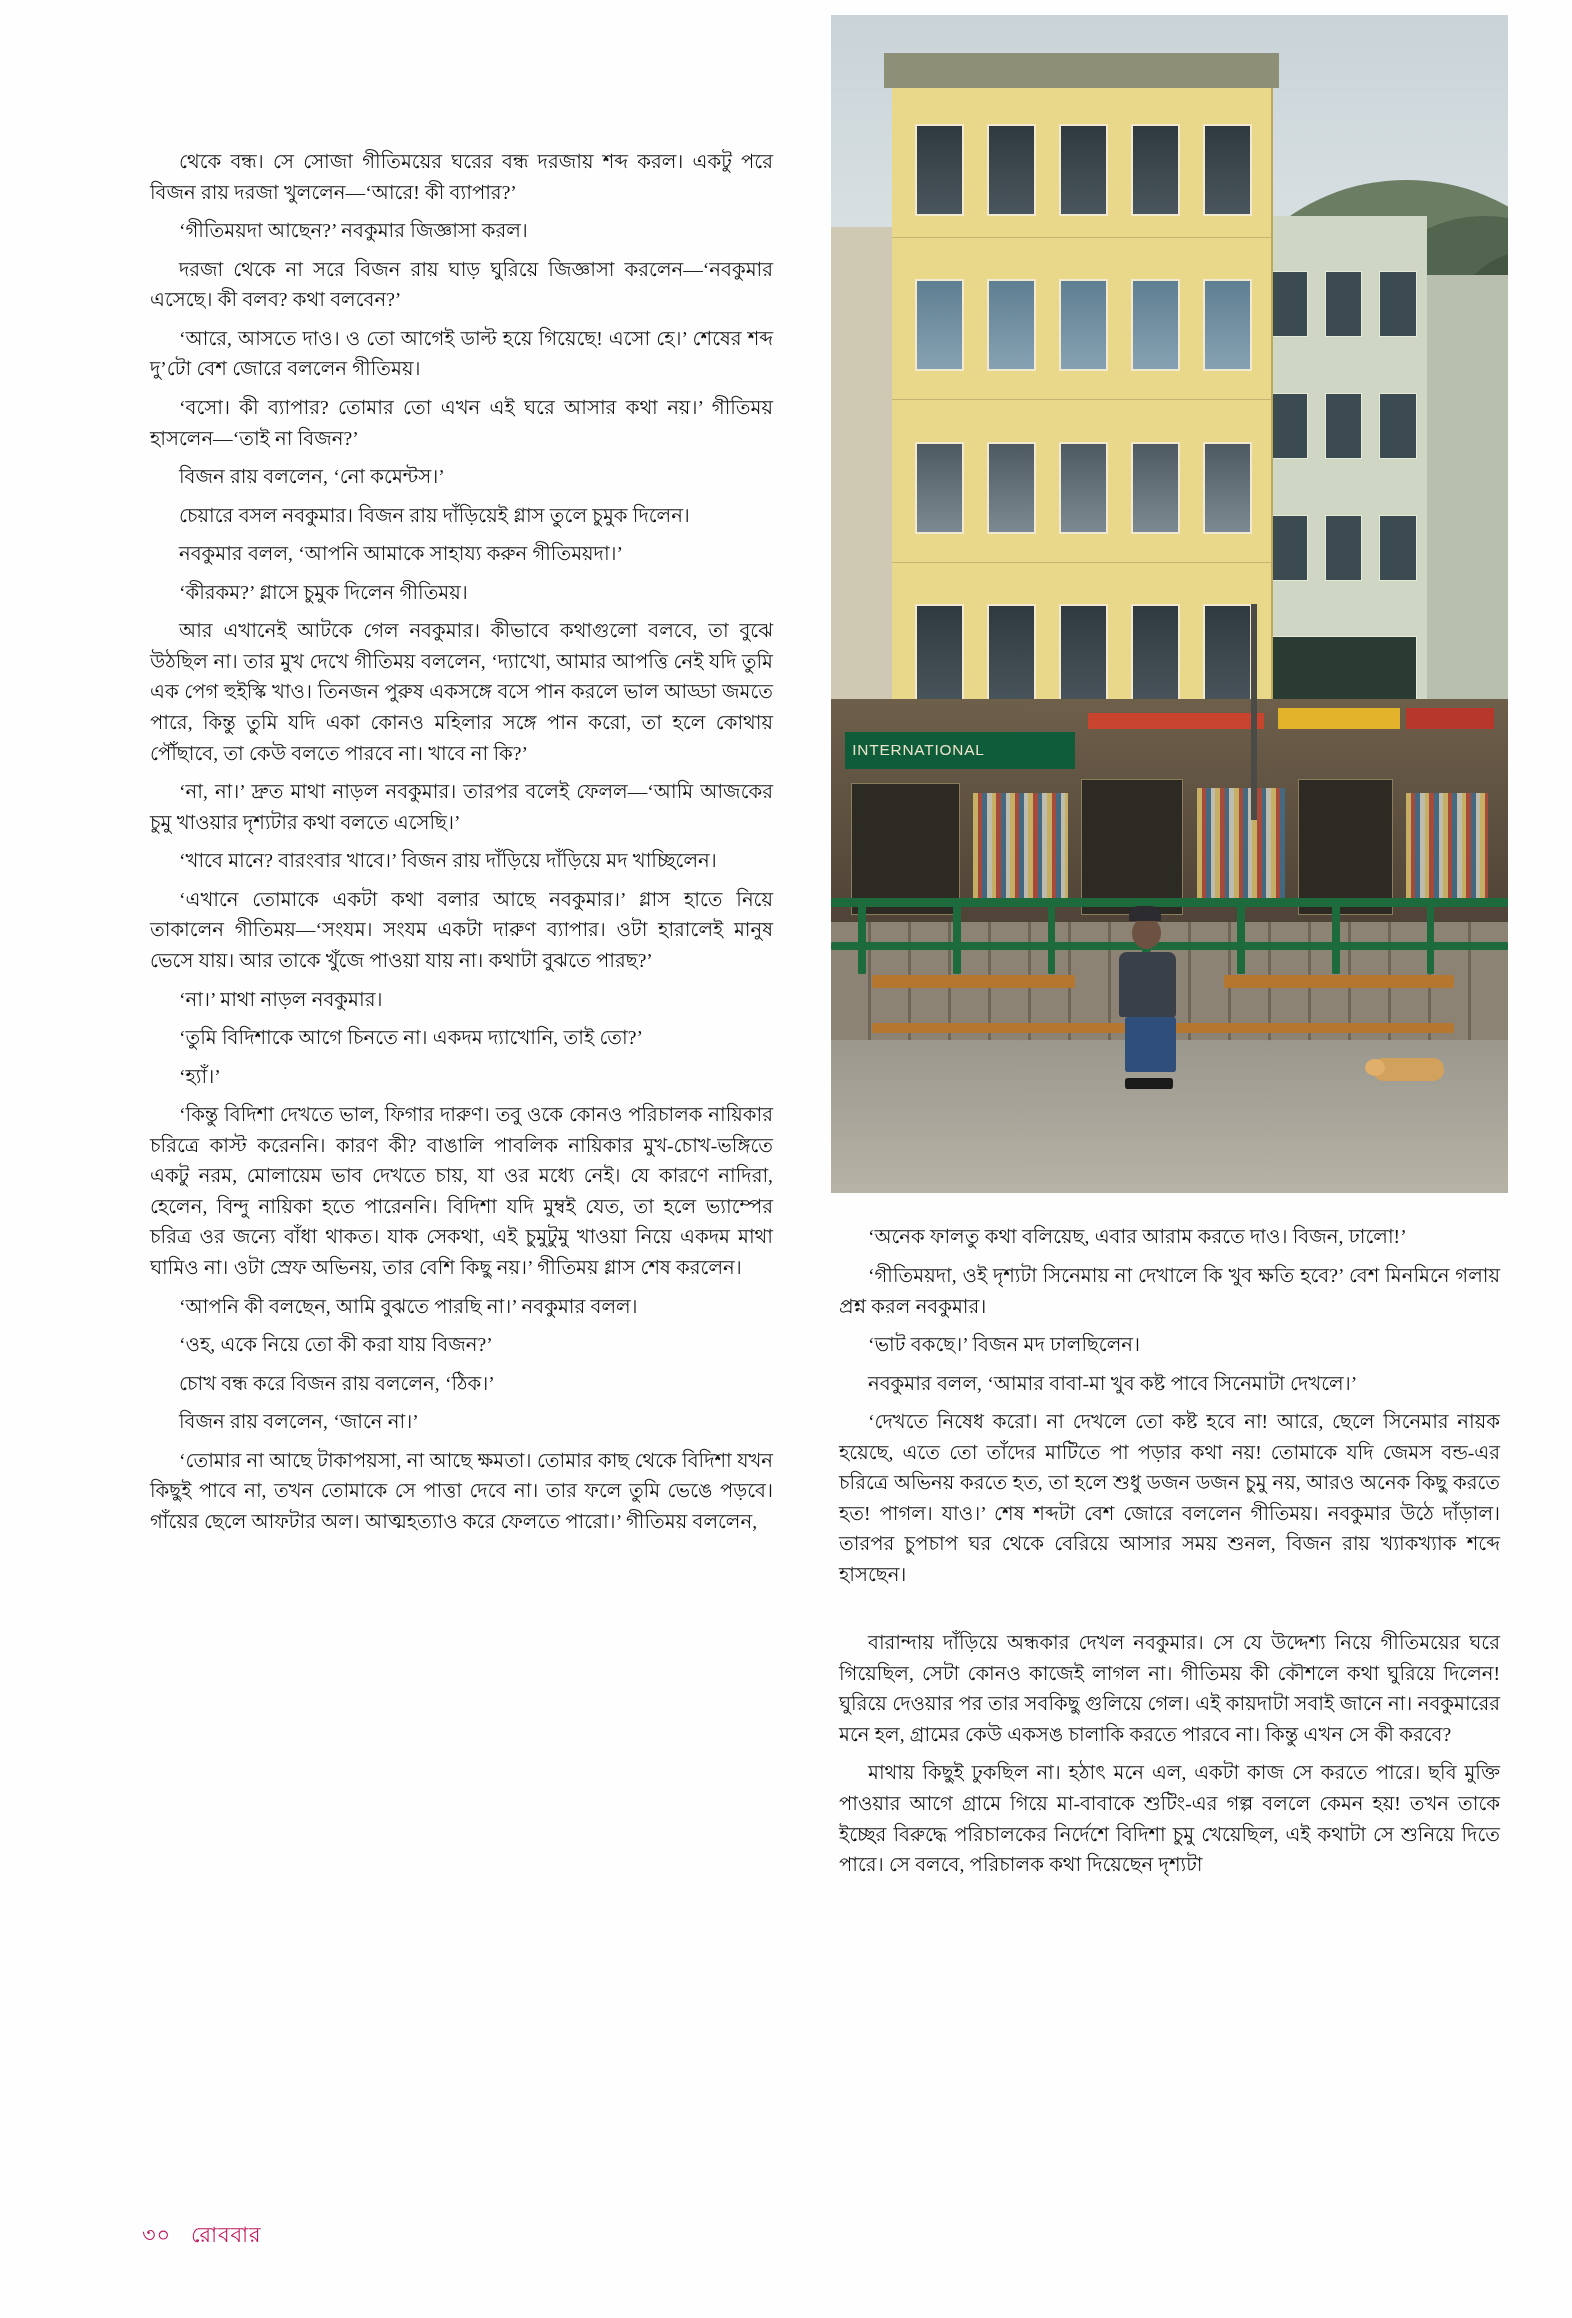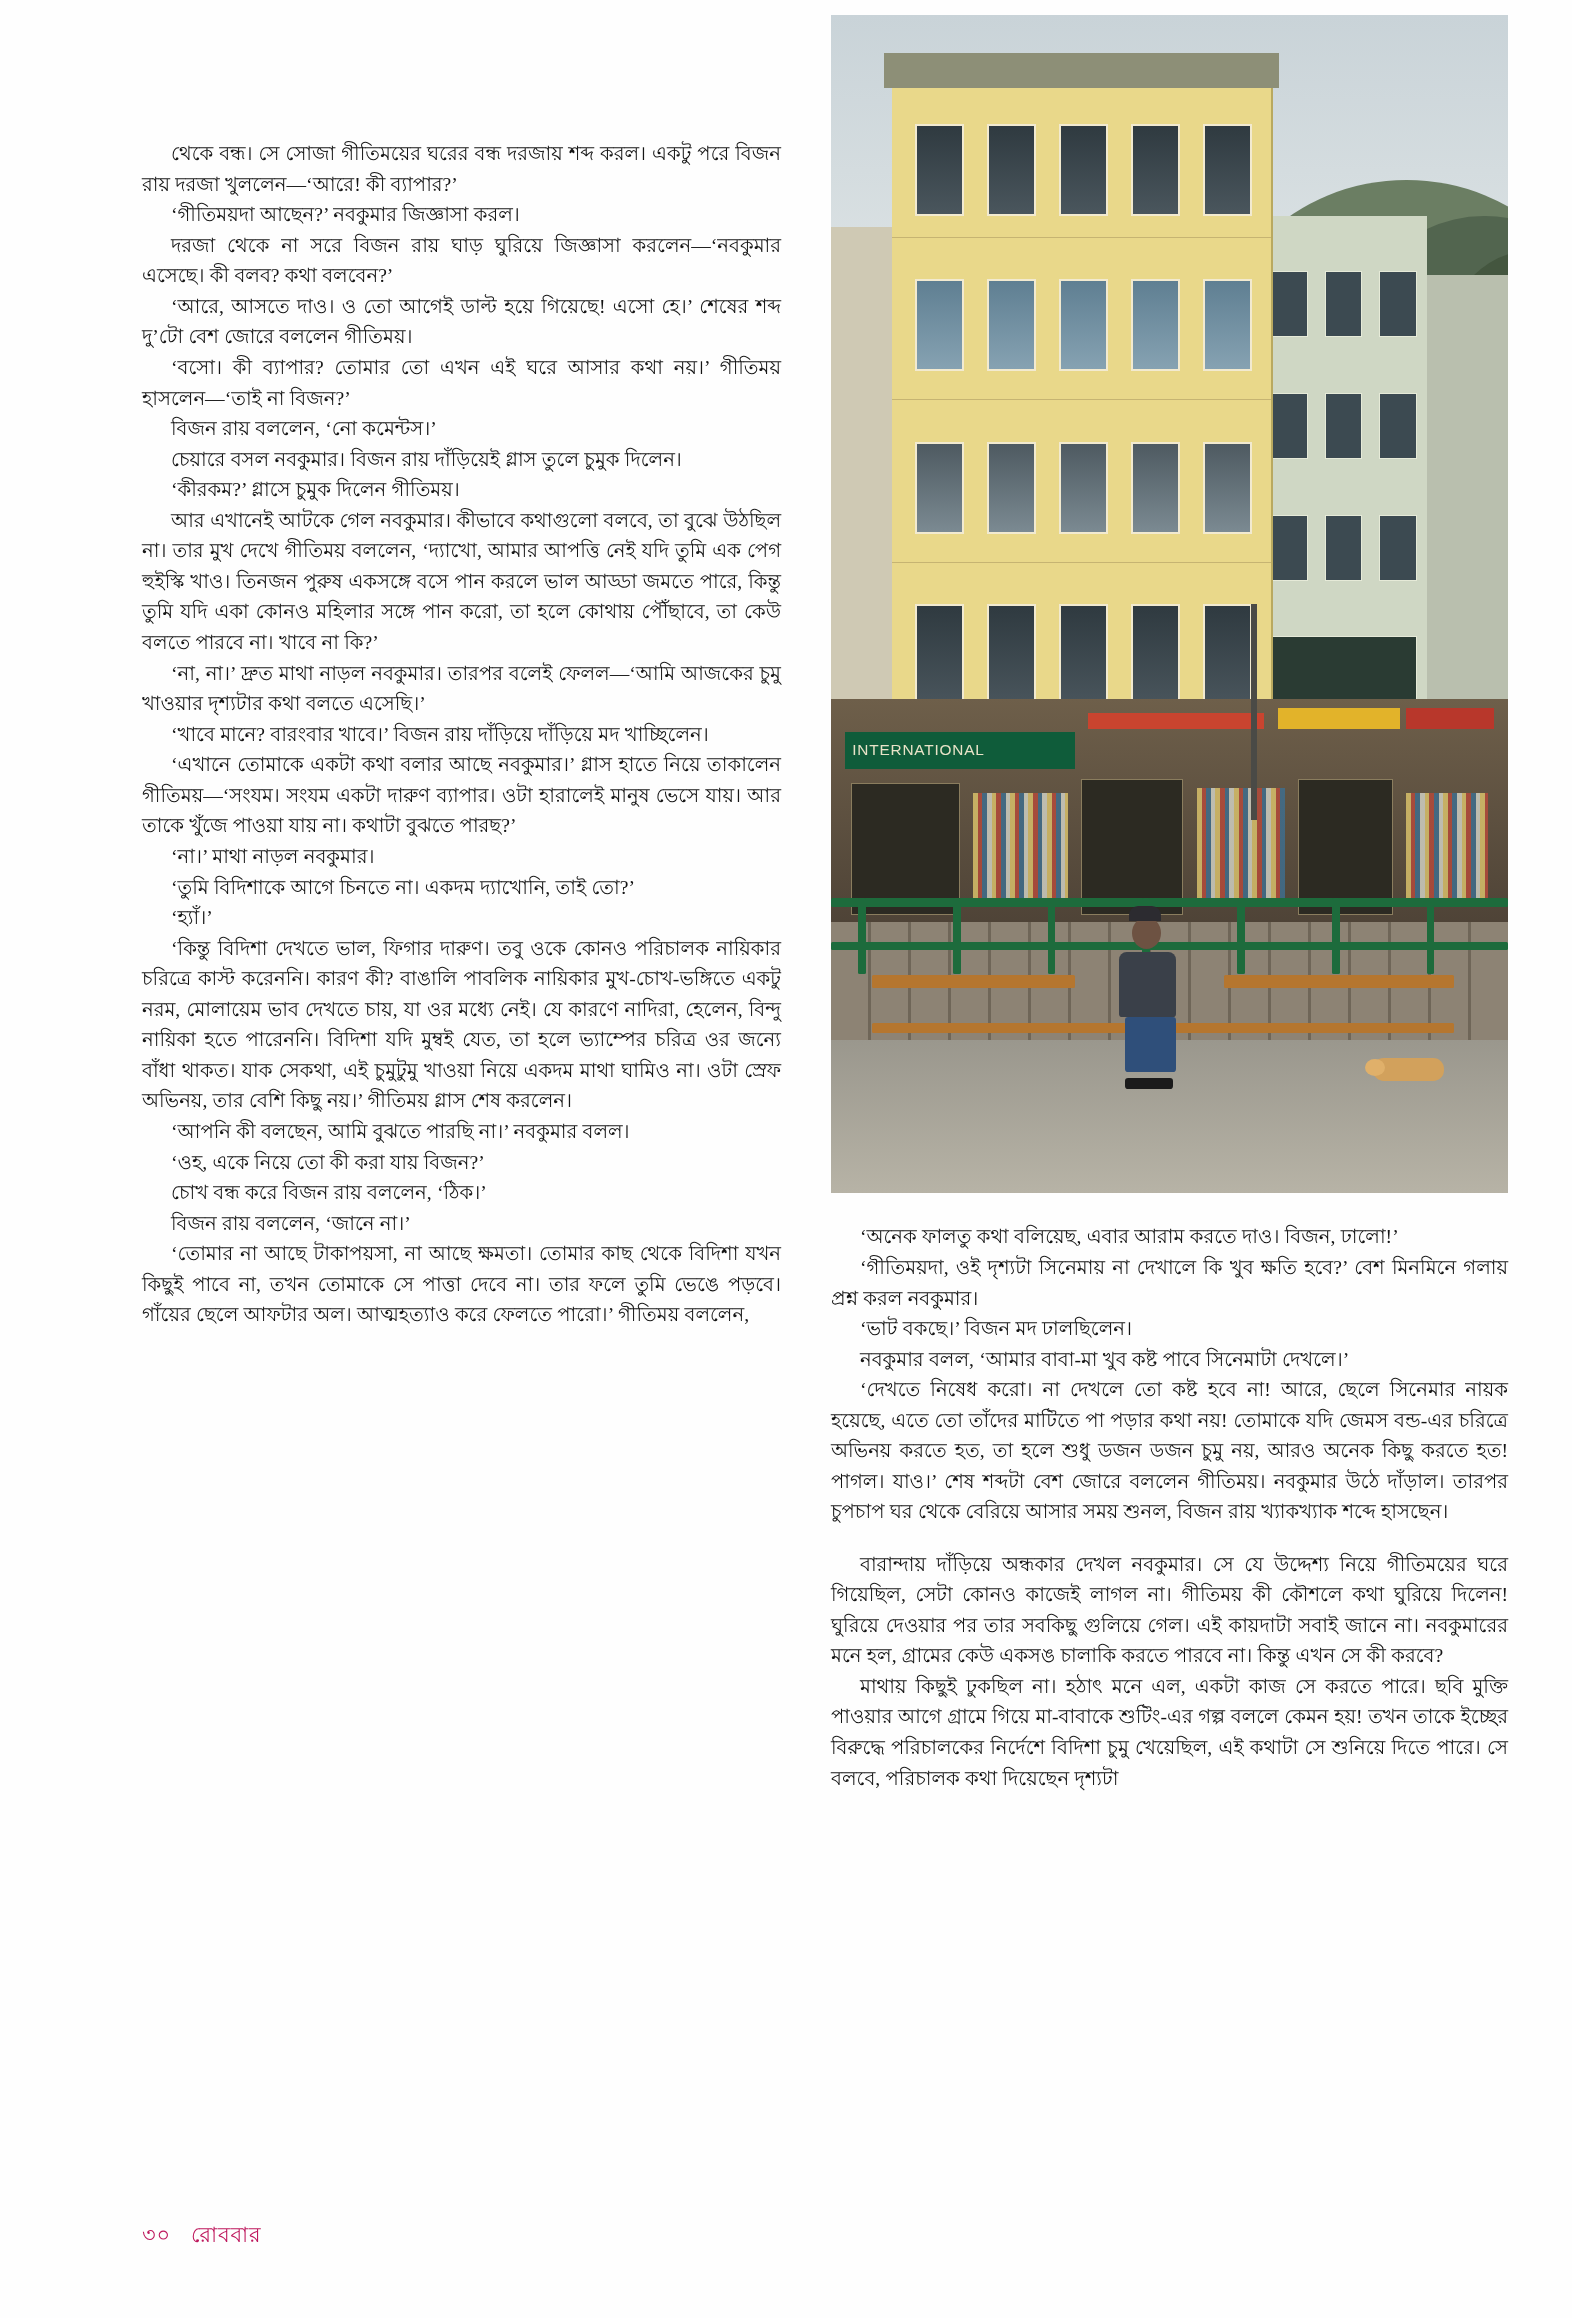"থেকে বন্ধ। সে সোজা গীতিময়ের" .body-text p { margin: 0 -> 8px }
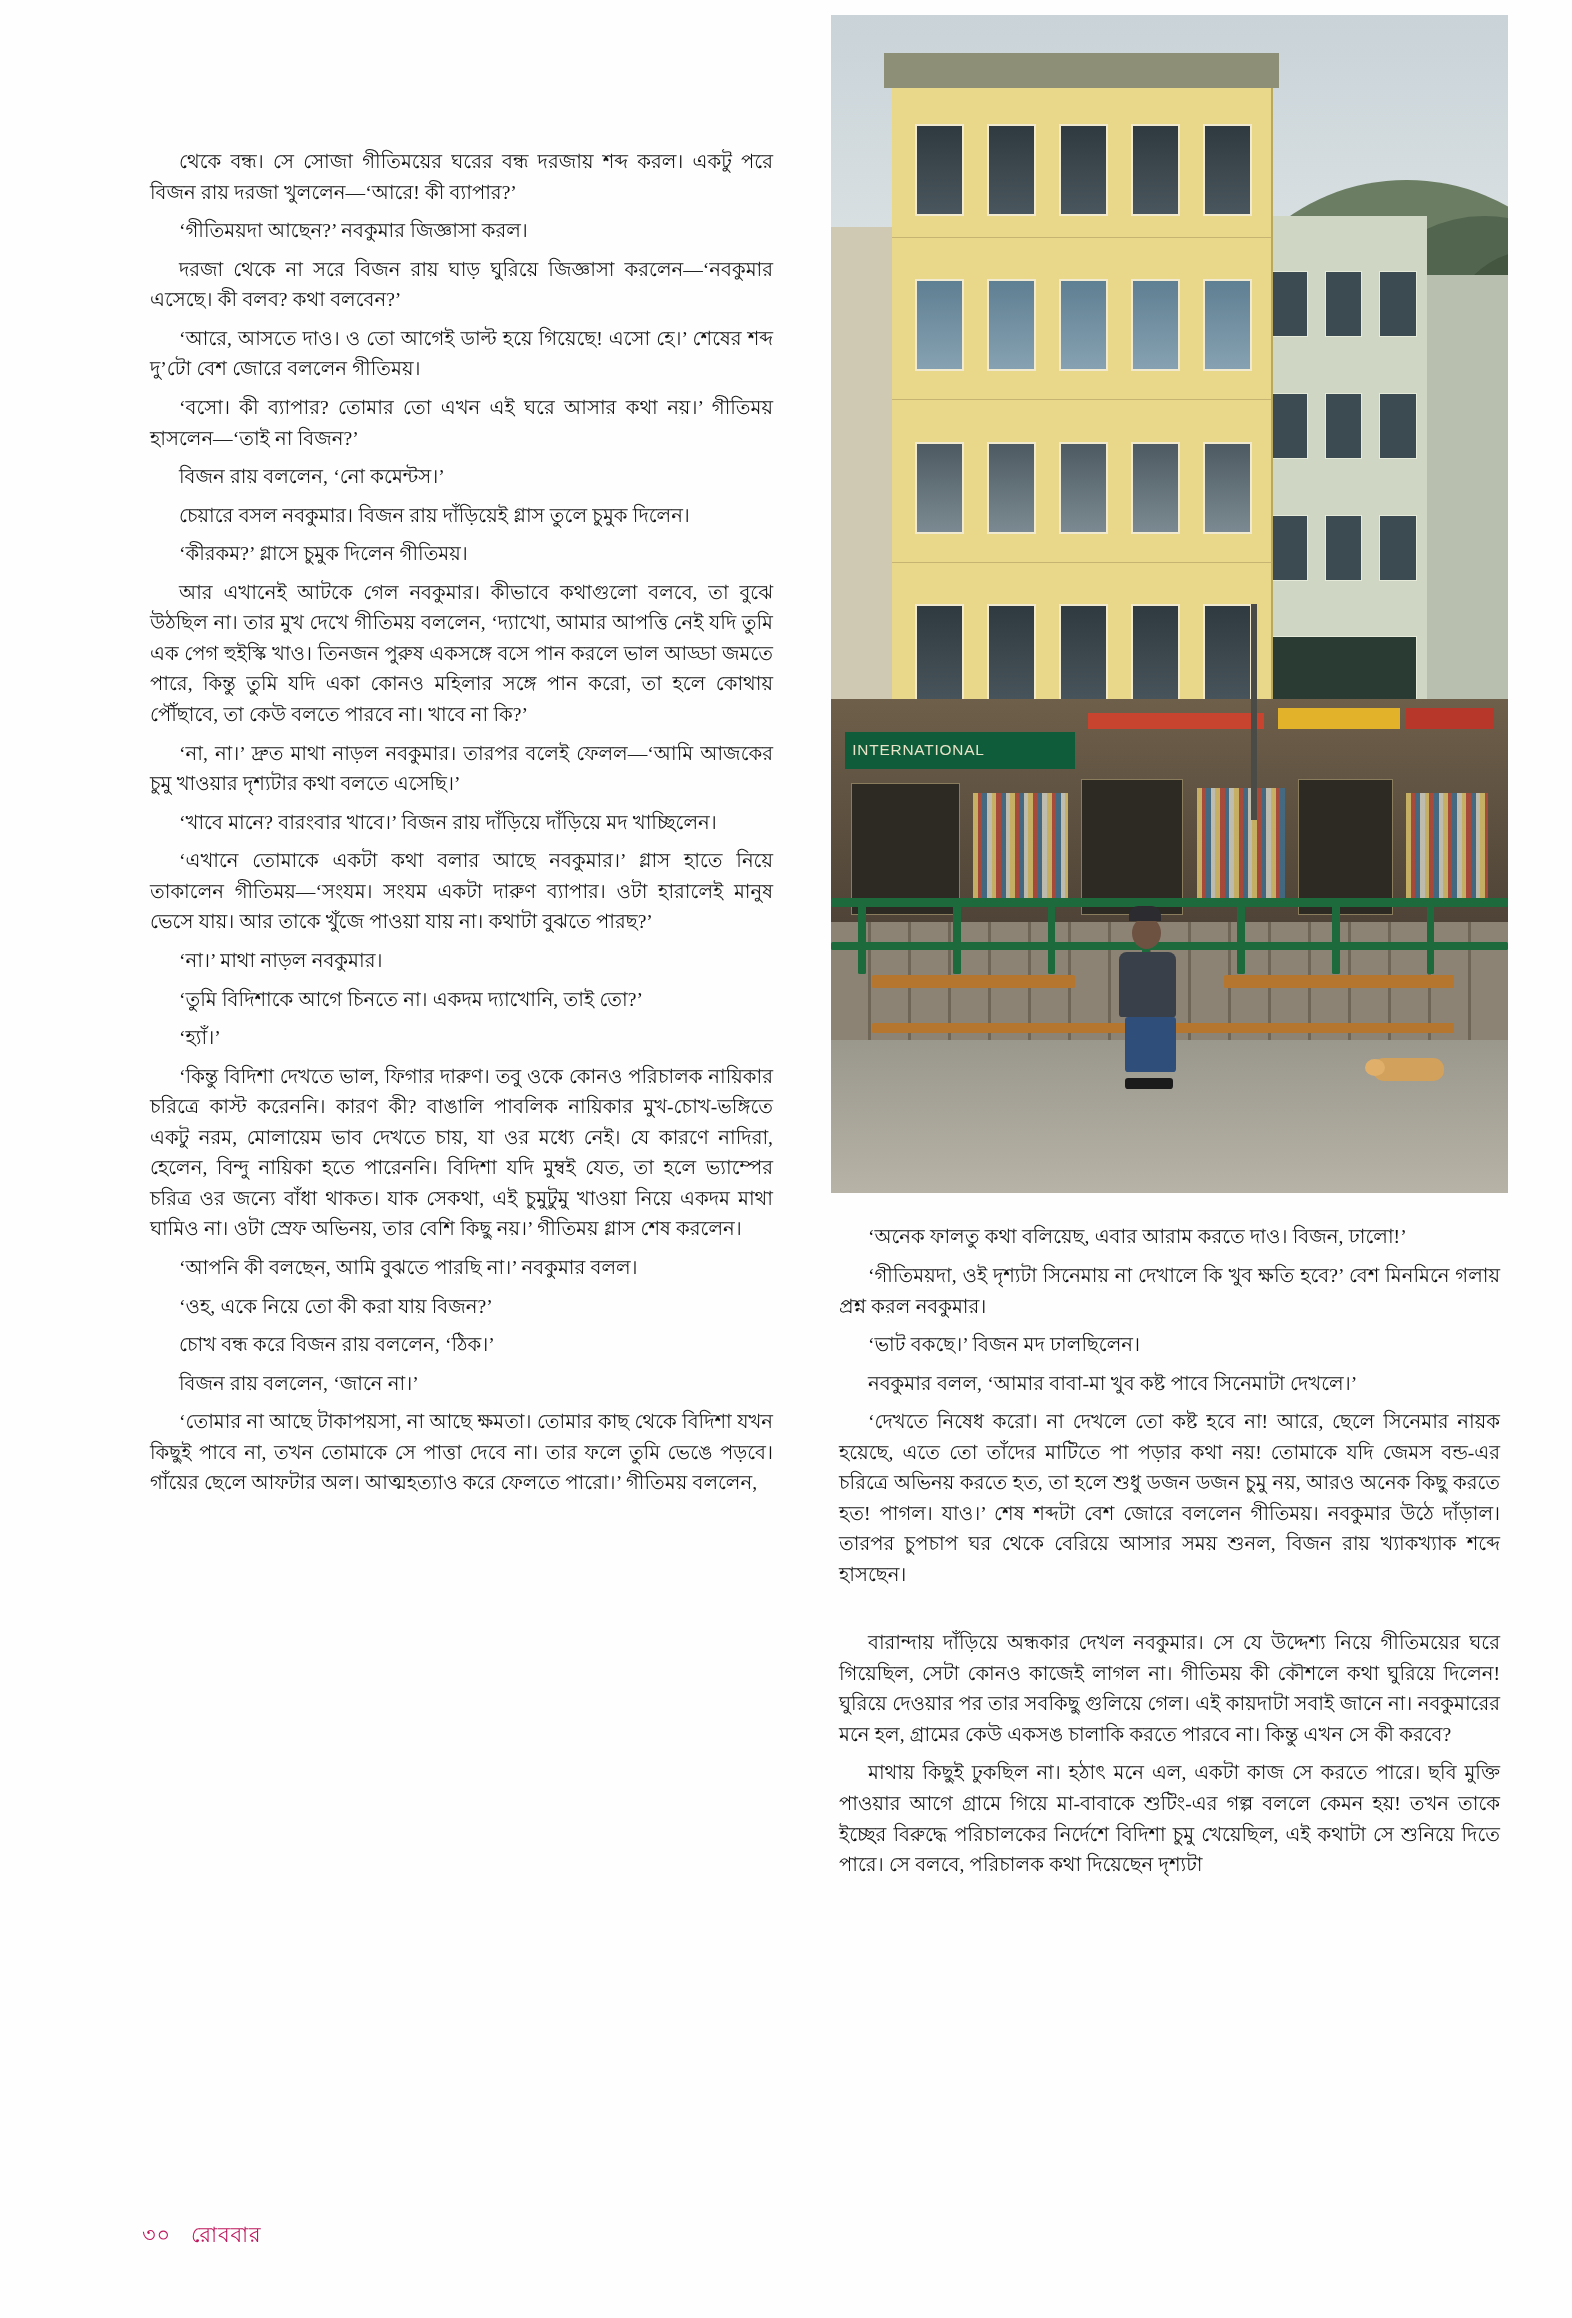"নবকুমার বলল, ‘আপনি আমাকে সাহায্য" p { html: none -> <p>নবকুমার বলল, ‘আপনি আমাকে সাহায্য করুন গীতিময়দা।’</p> }
